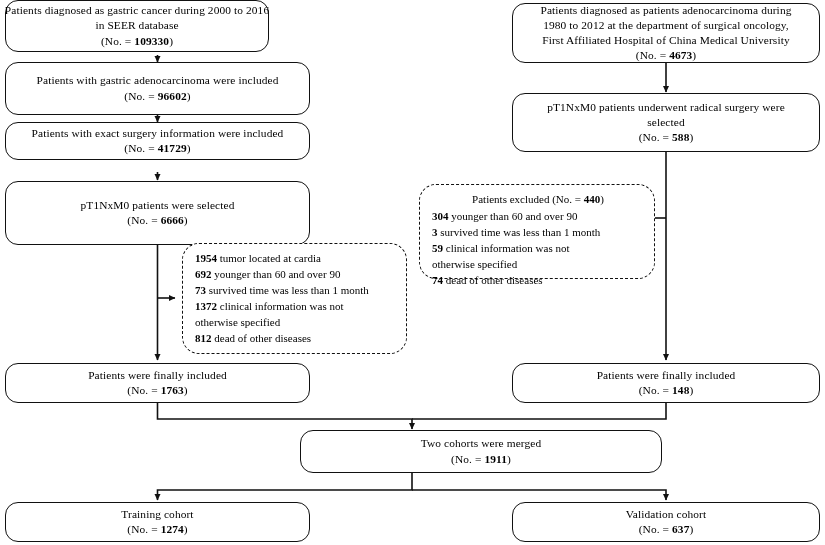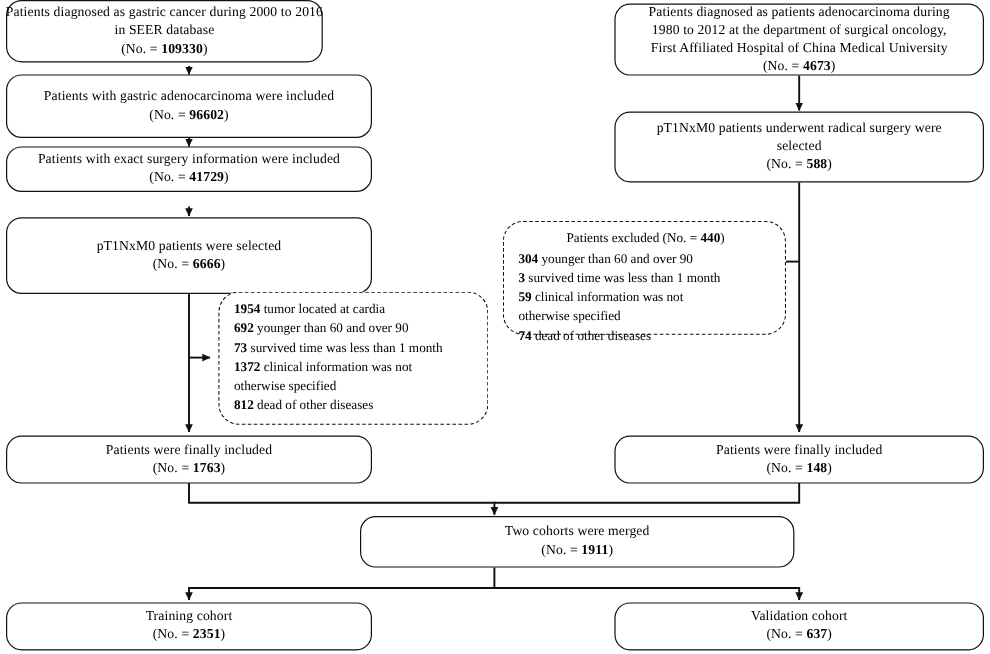"2351" span.num { text: 2351 -> 1274 }
